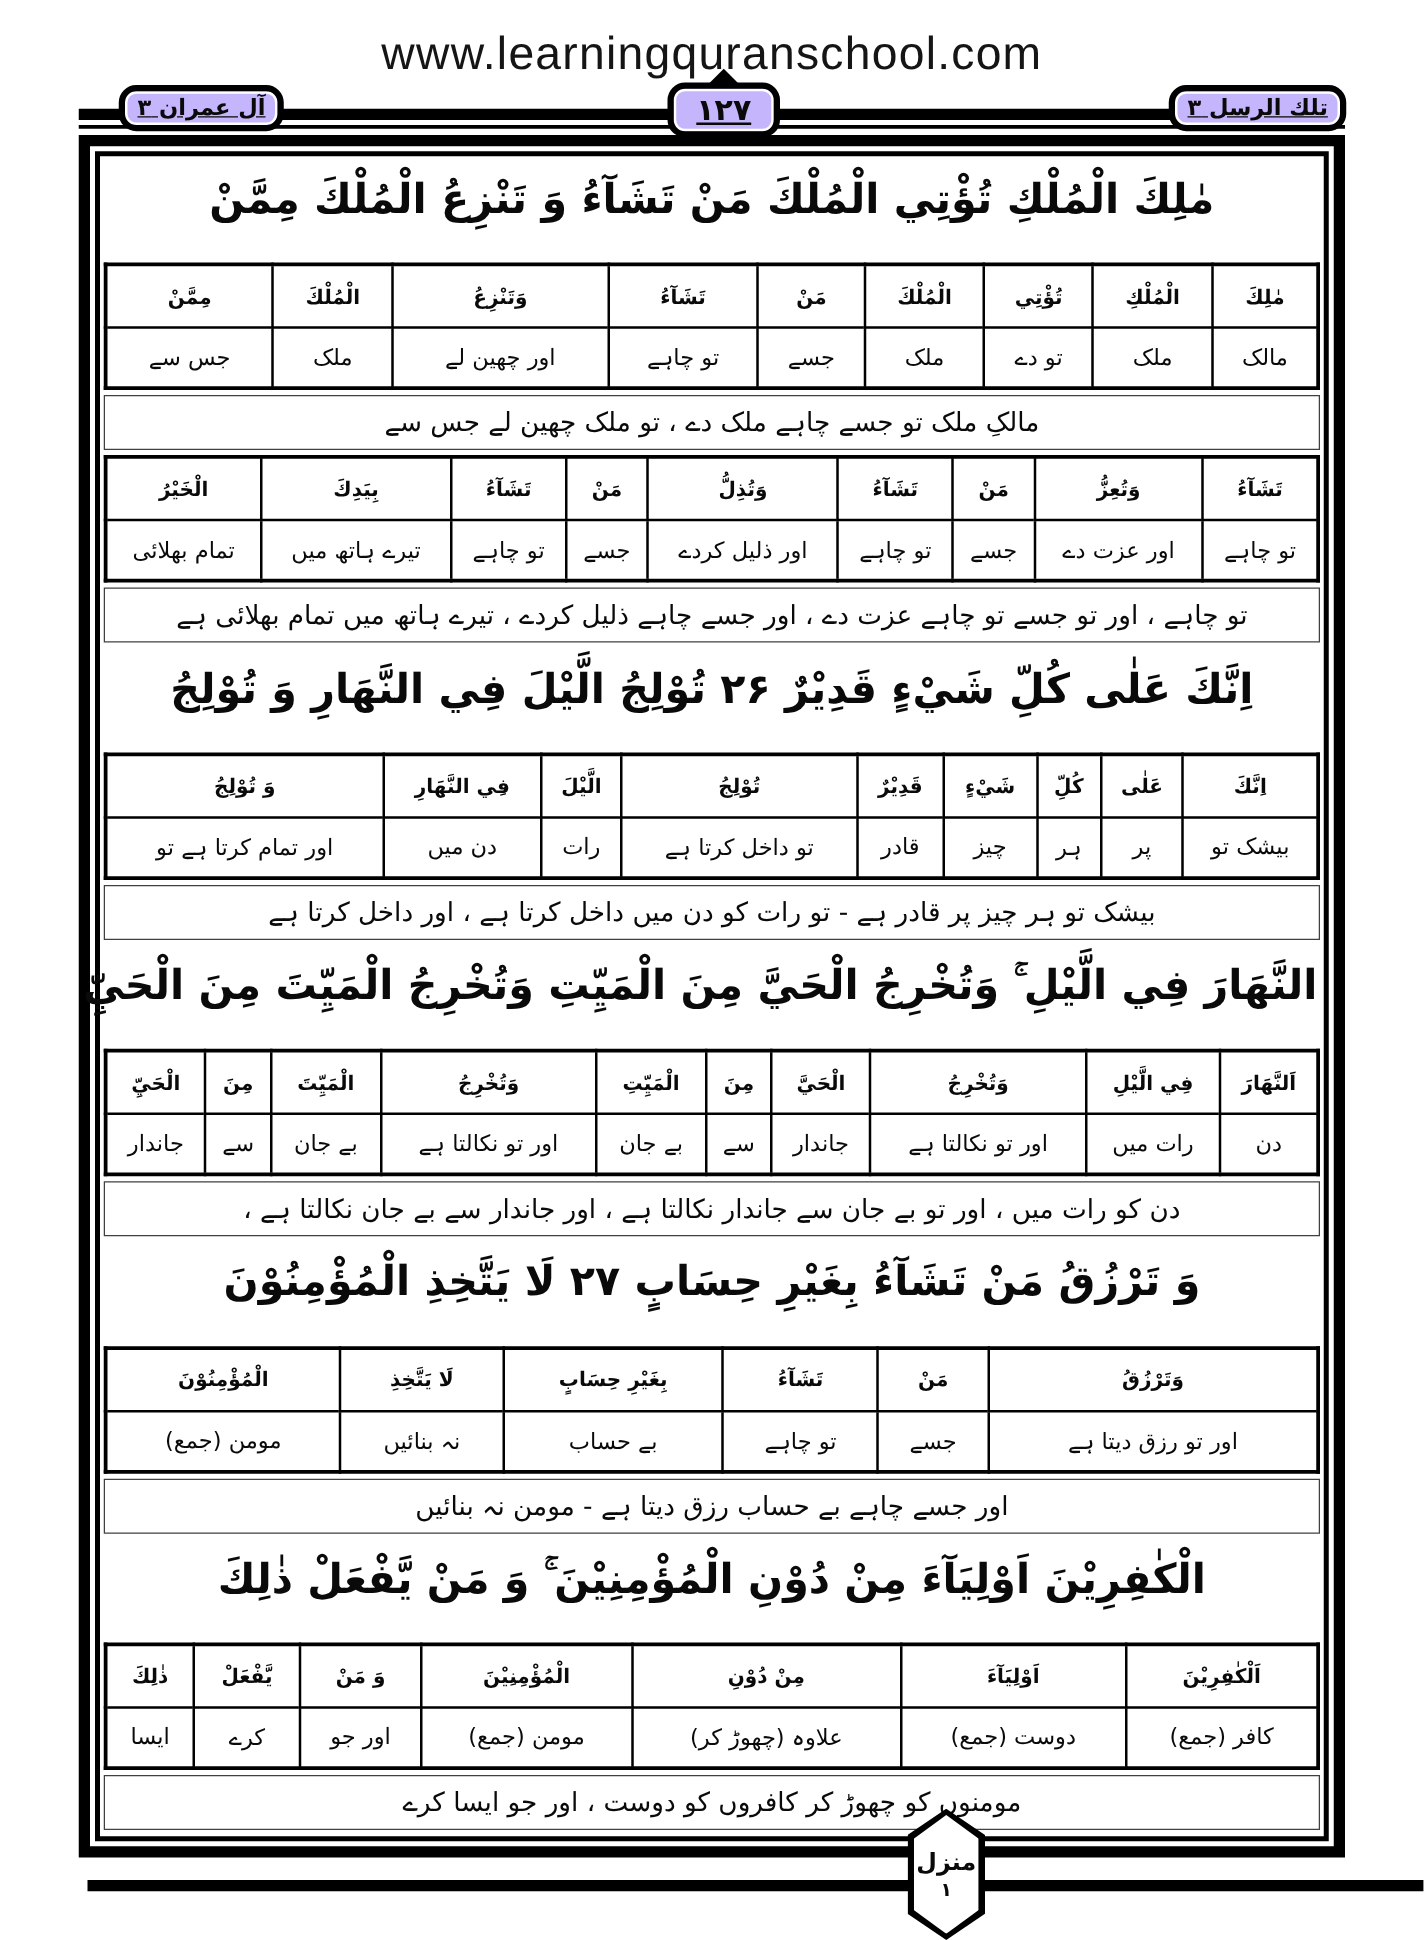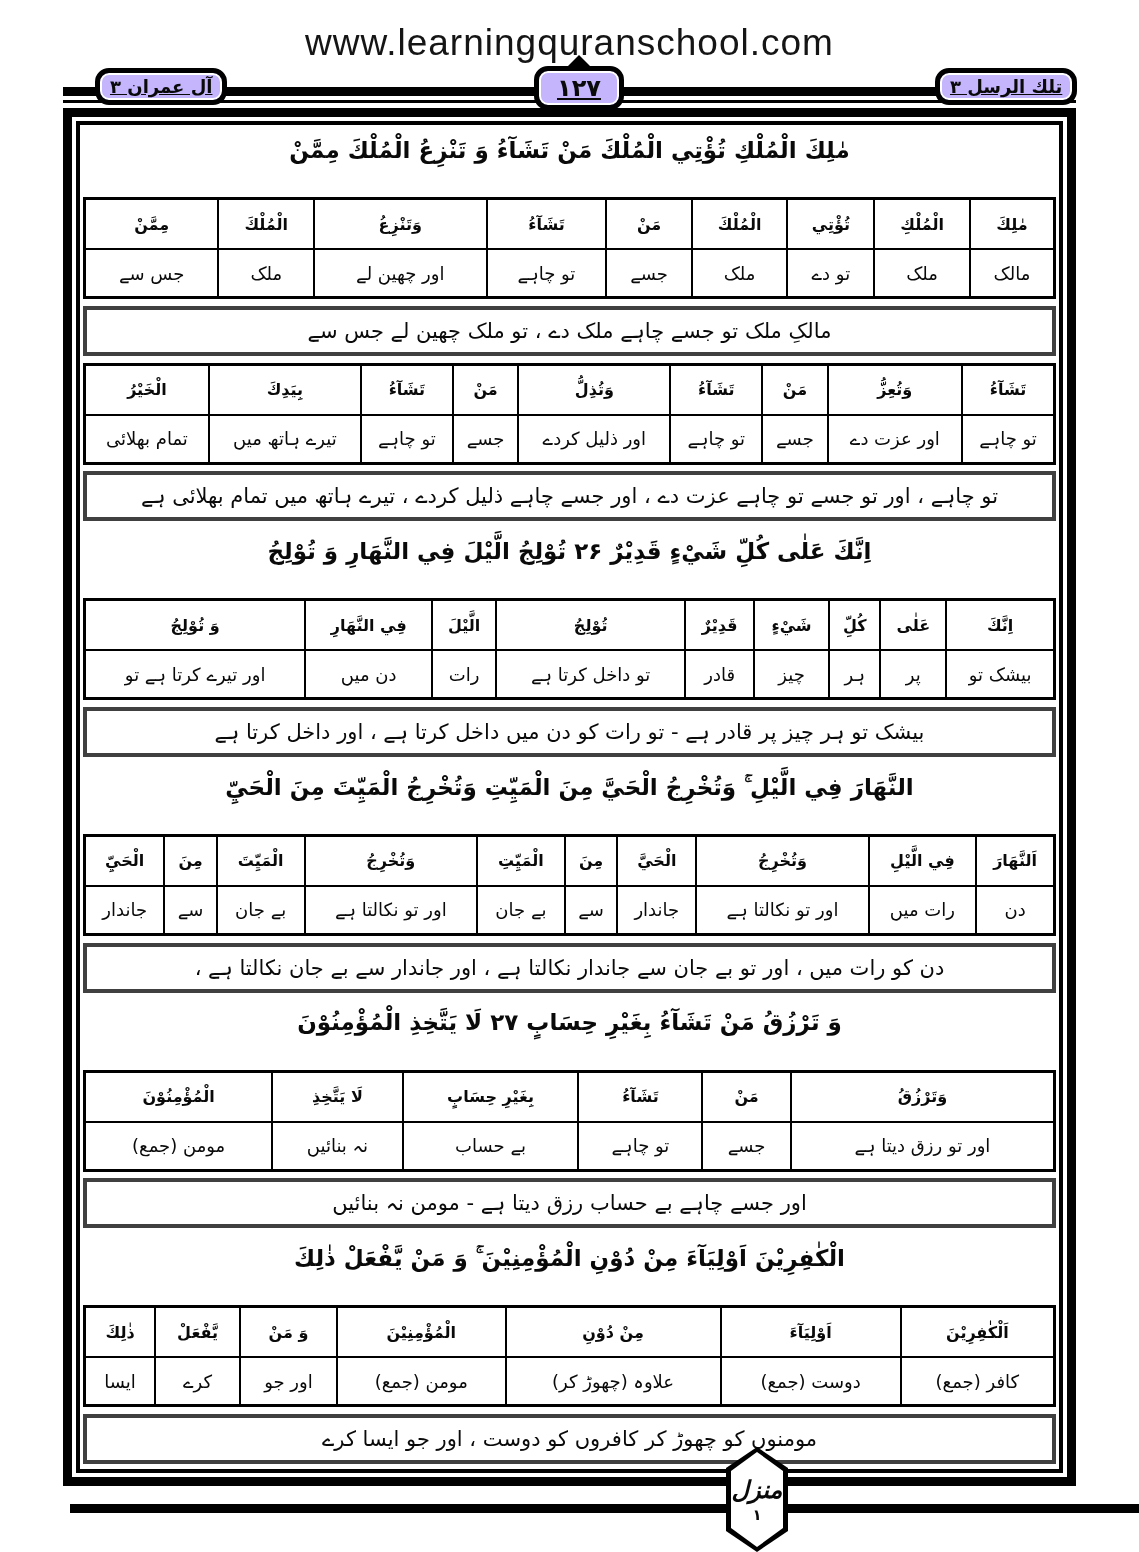"مٰلِكَ الْمُلْكِ تُؤْتِي الْمُلْكَ مَنْ" .verse { font-size: 23px -> 33px }
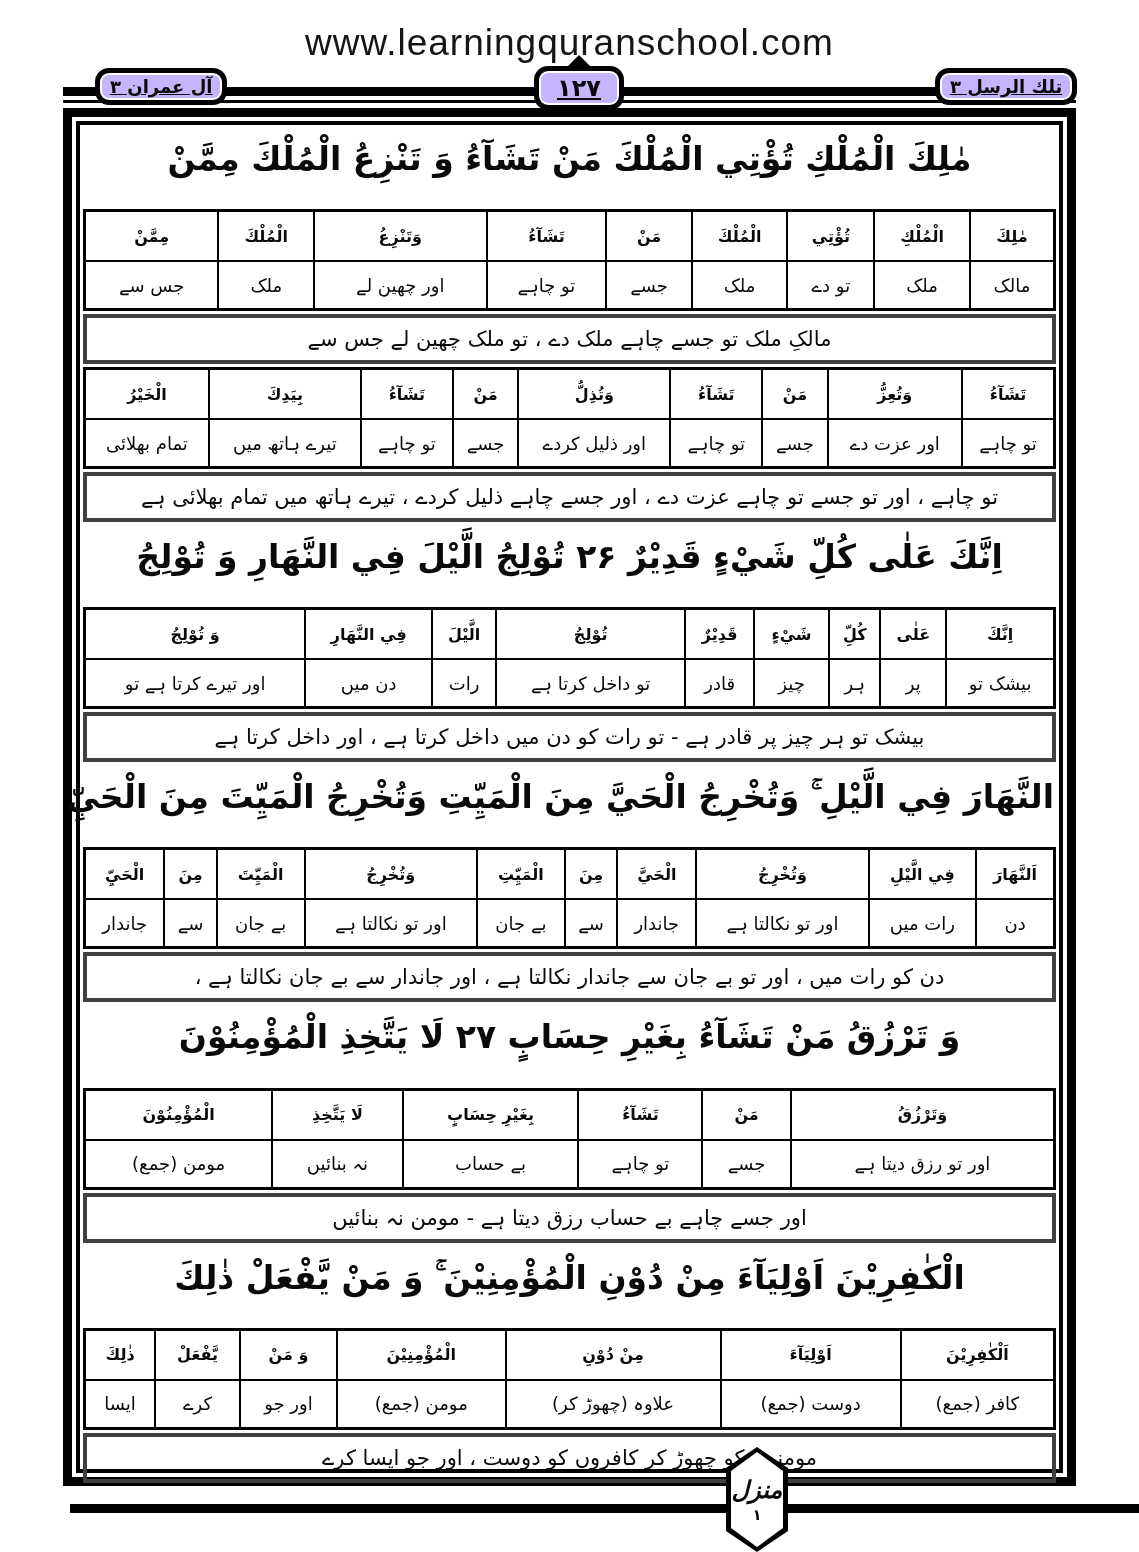"مالکِ ملک تو جسے چاہے" .trans { border: 4px solid #404040 -> 1px solid #404040 }
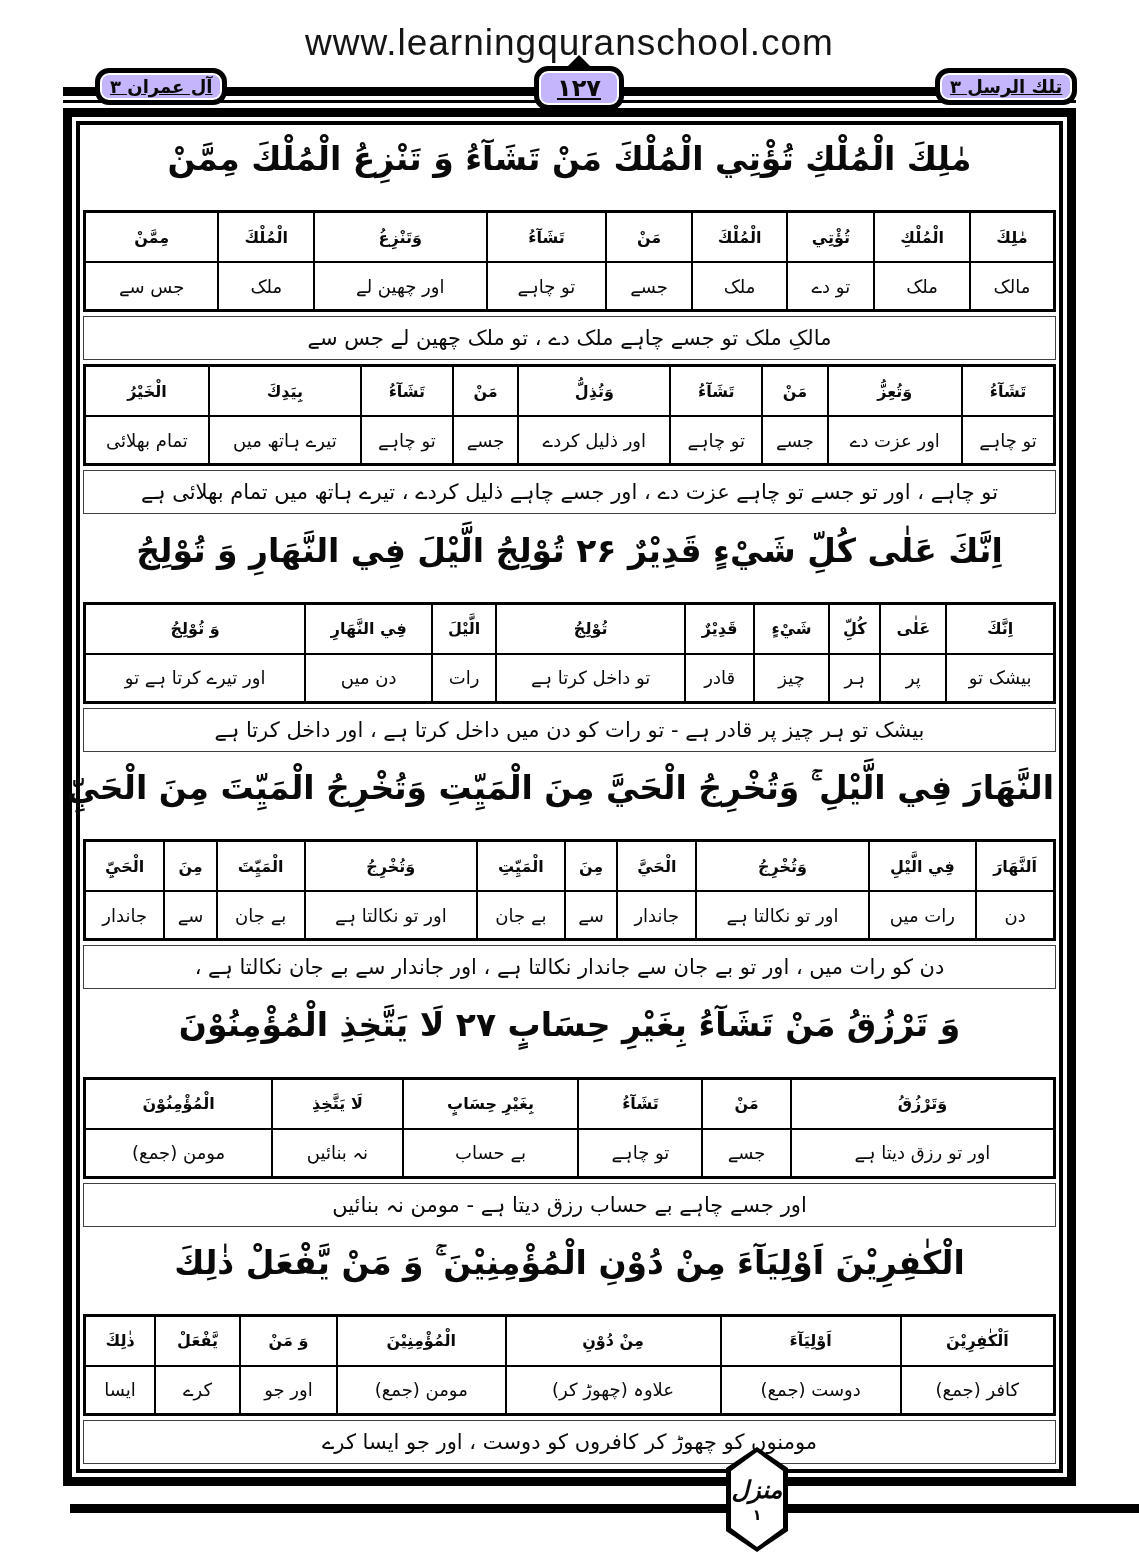"اور تیرے کرتا ہے تو" td.um { text: تیرے -> تمام }
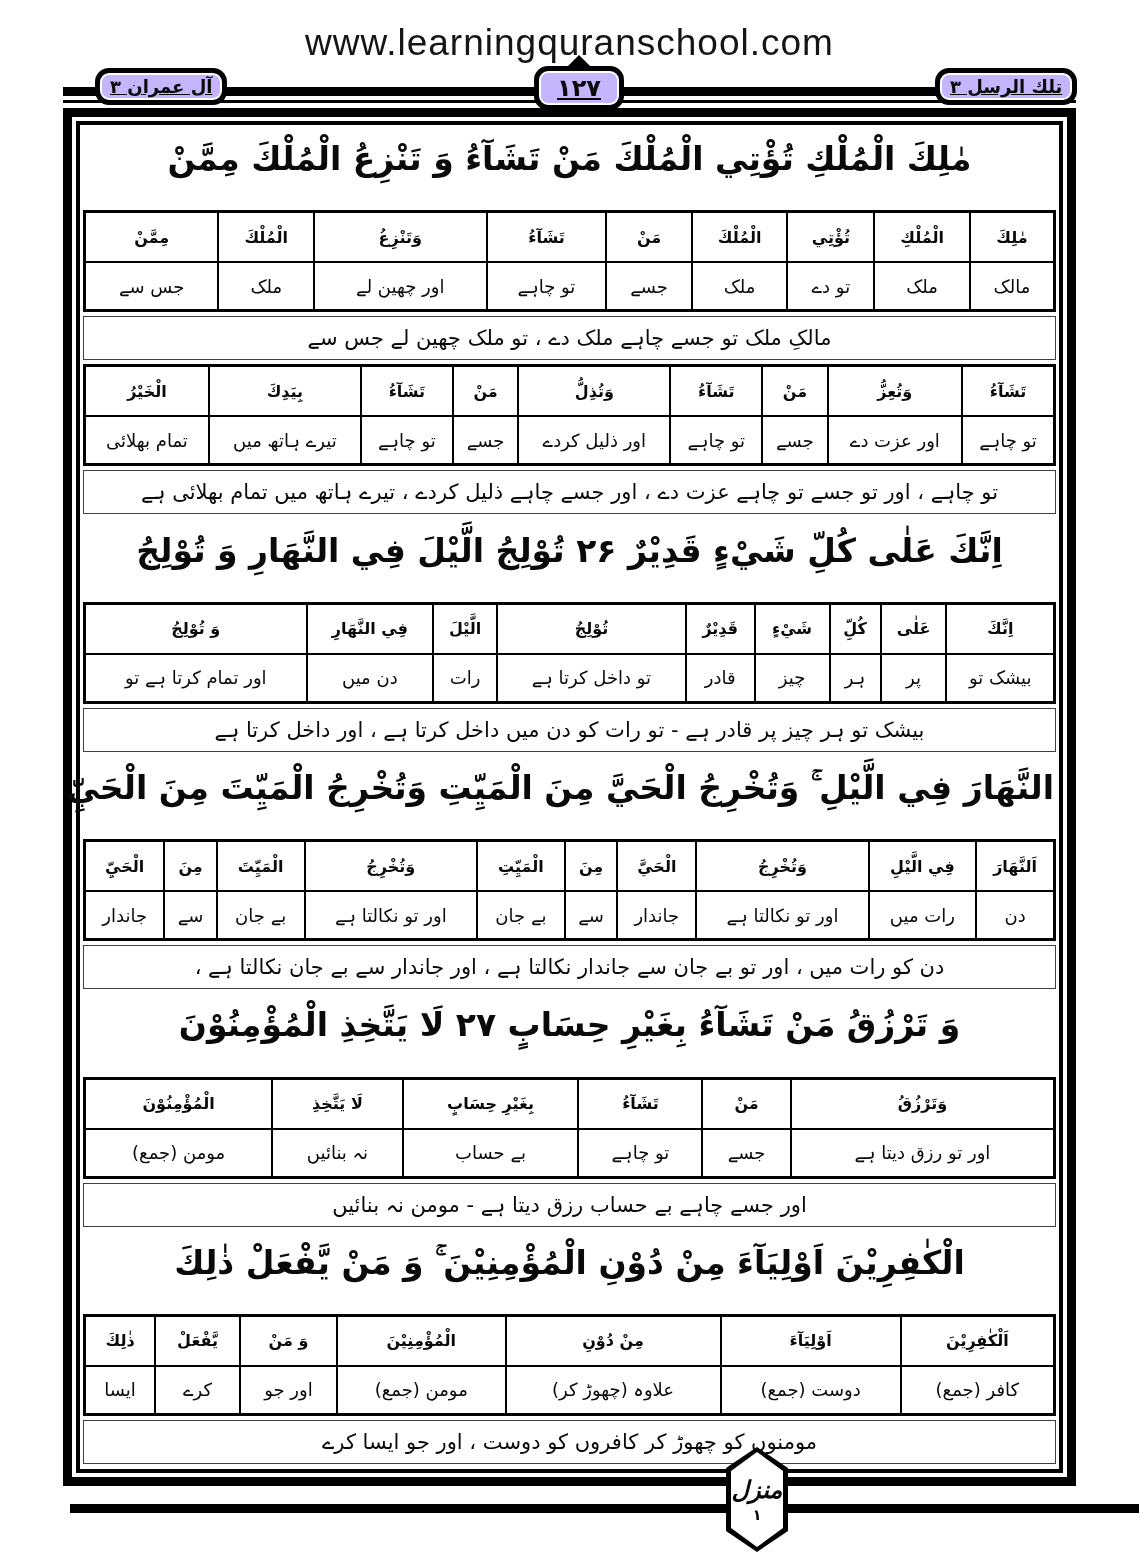"منزل" .hex-inner .mz { font-size: 24px -> 19px; font-style: italic -> none }
